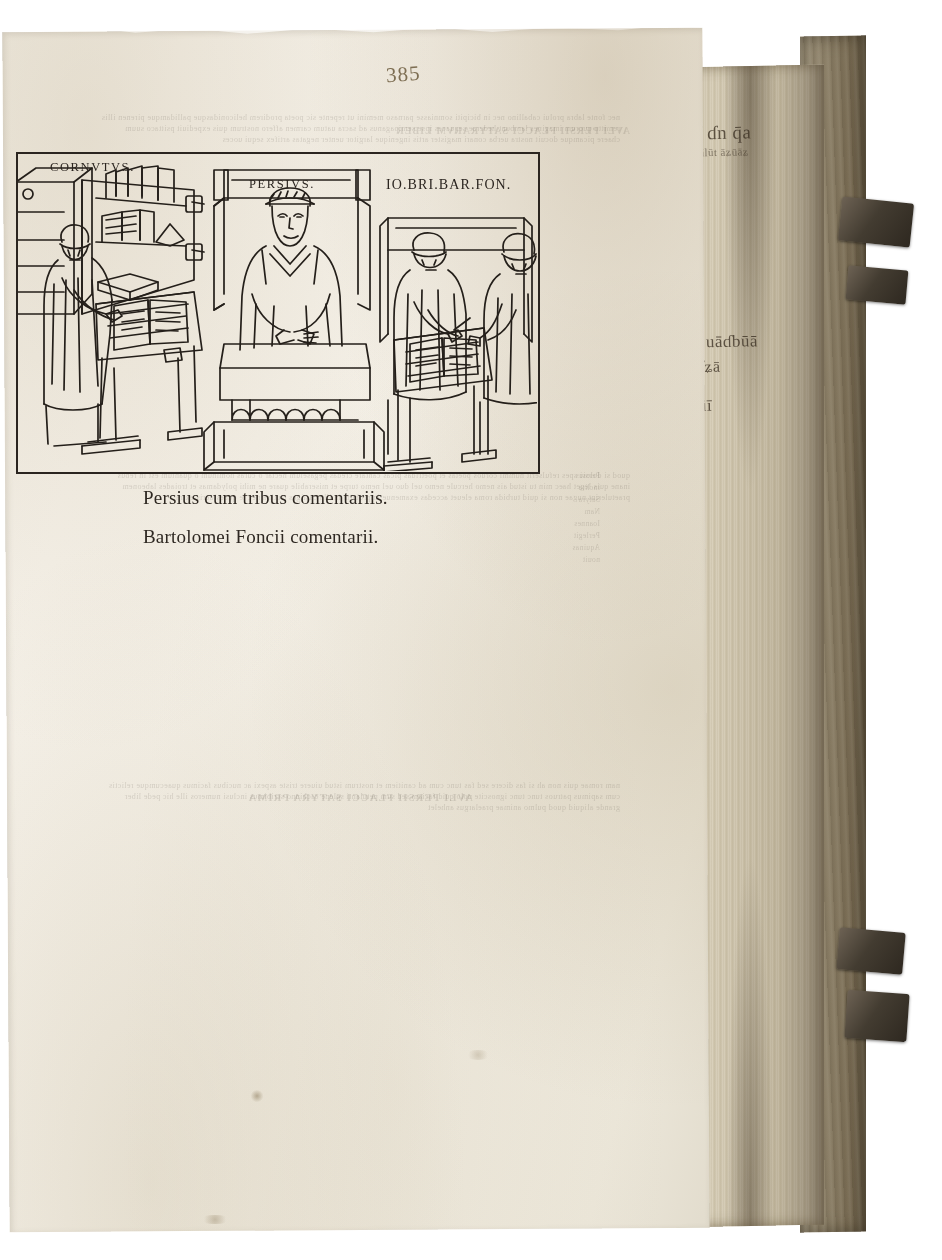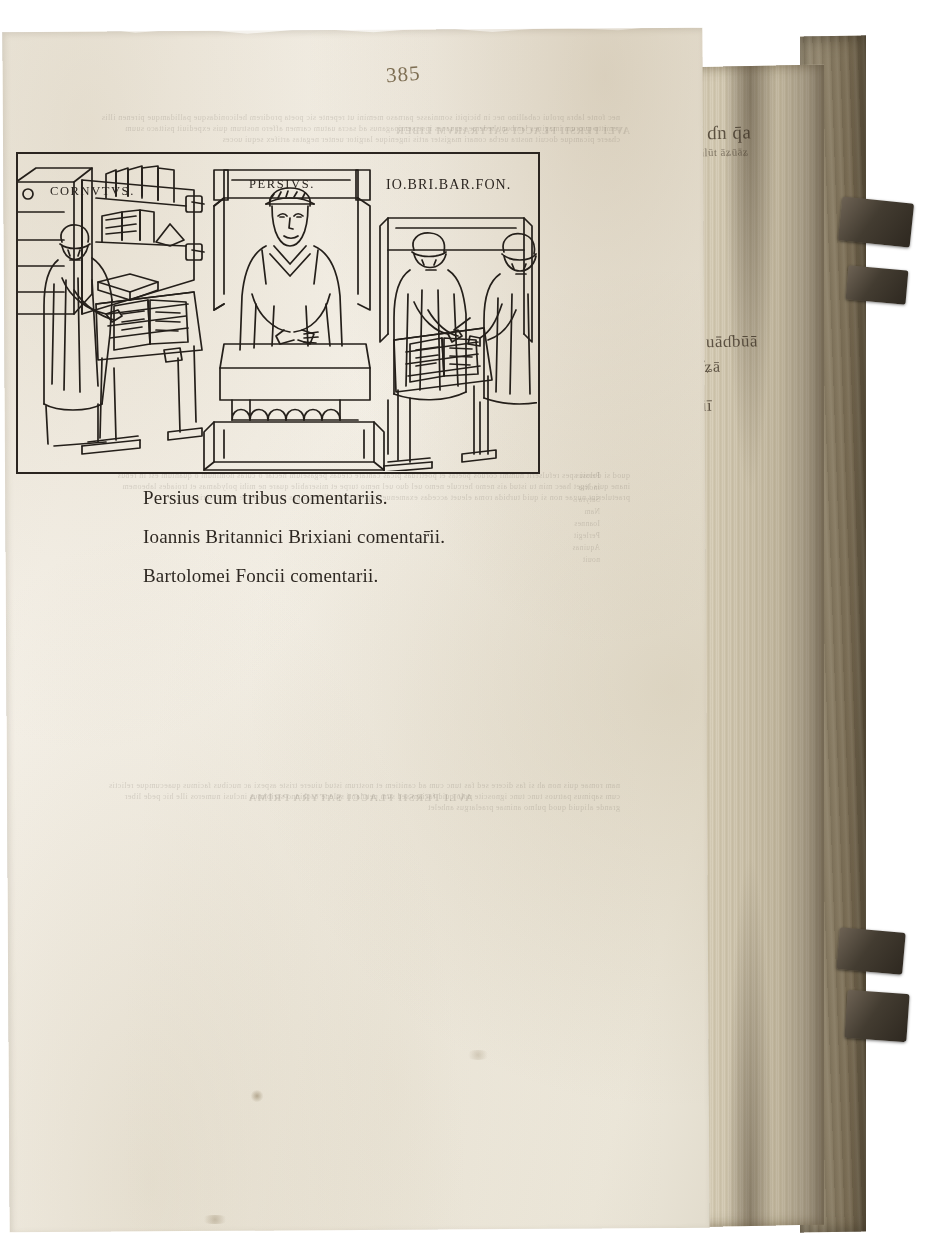"CORNVTVS." #wc-label-0 { top: 184px -> 160px }
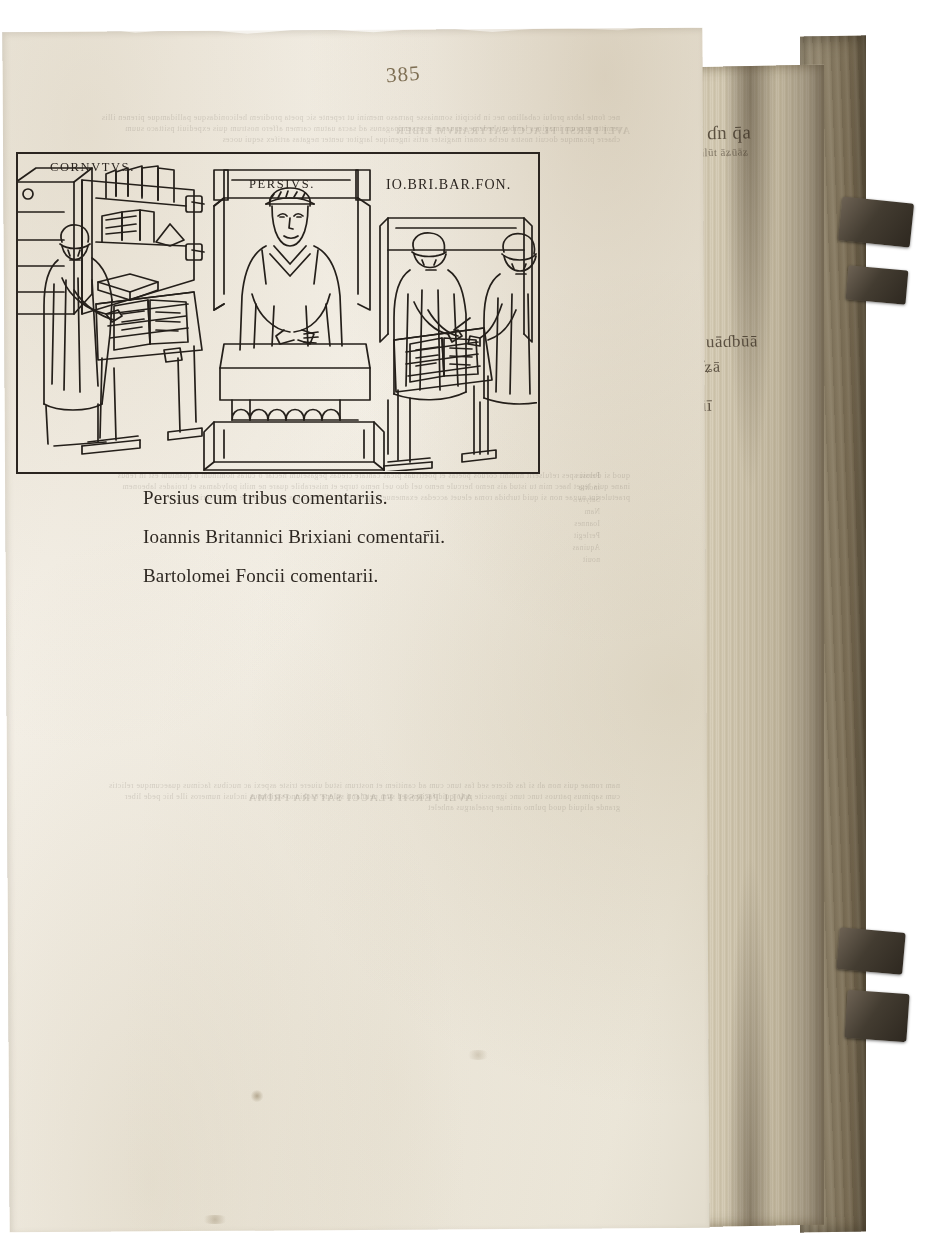"Ioannis Britannici Brixiani comentar̄ii." div.title-line { html: <div>Ioannis Britannici Brixiani comentar̄ii.</div> -> none }
